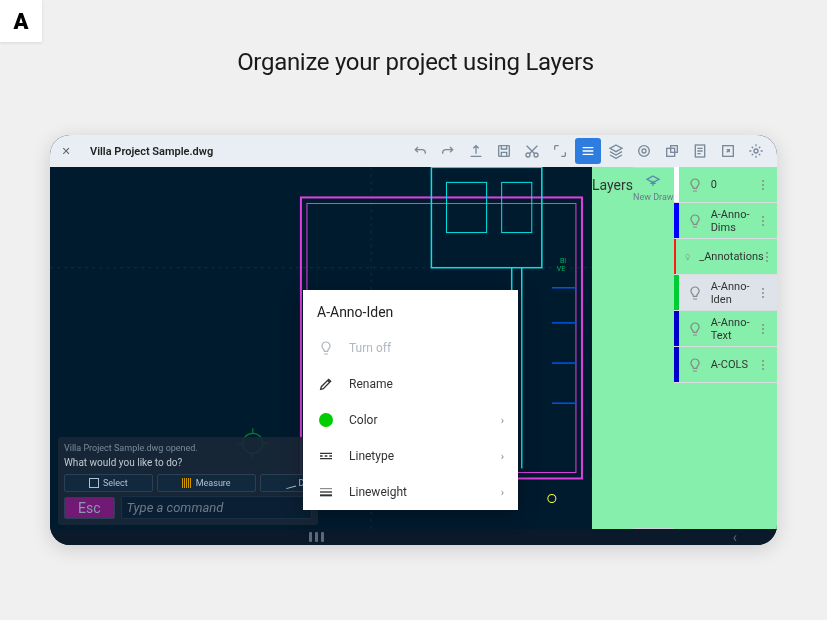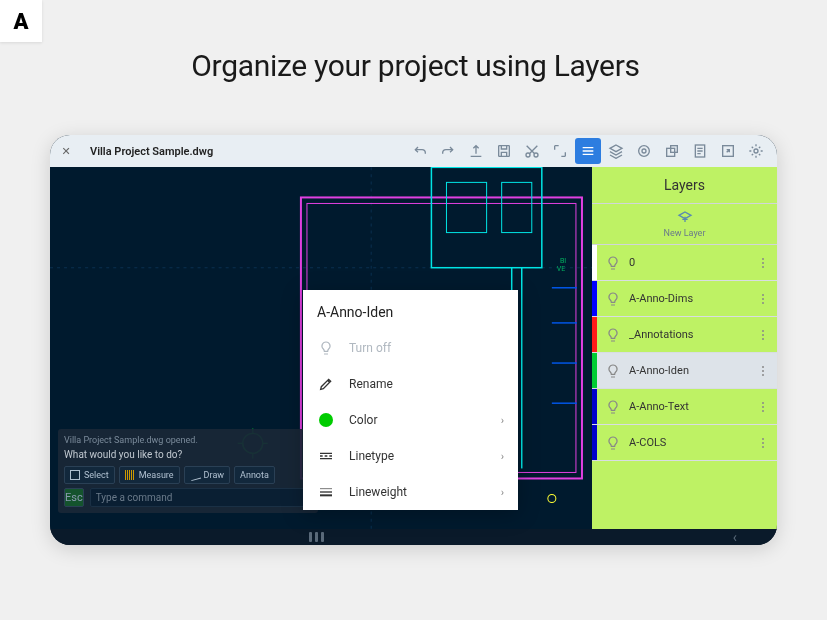"Organize your project using Layers" .marketing-title { font-size: 30px -> 24px }
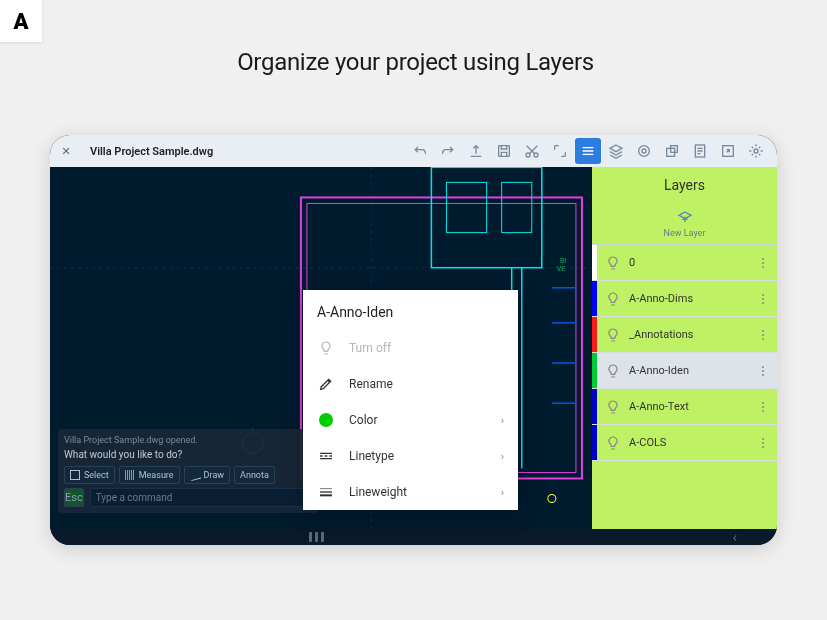"Layers" .layers-panel { background: #bef264 -> #86efac; flex-direction: column -> row }
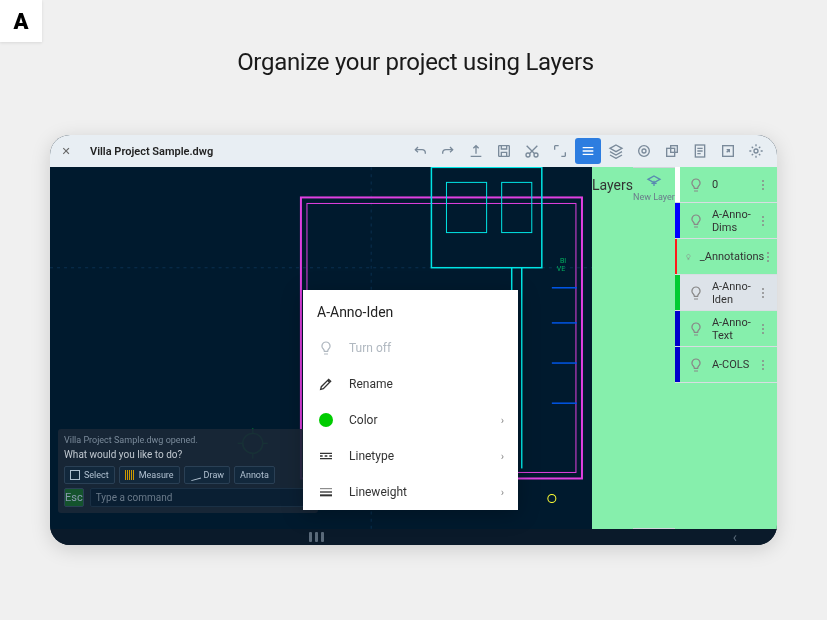"New Layer" span { text: Layer -> Draw }
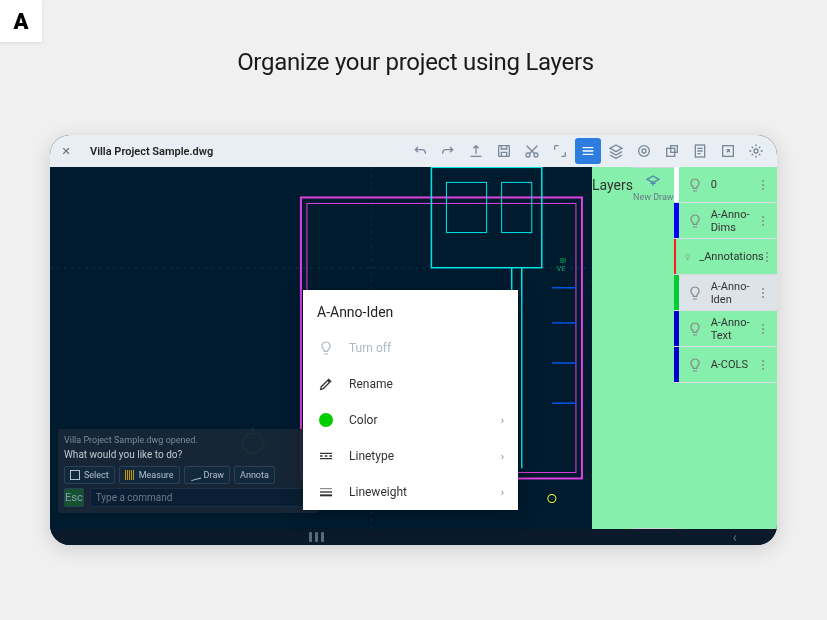"Villa Project Sample.dwg opened." .cmd-panel { bottom: 16px -> 4px }
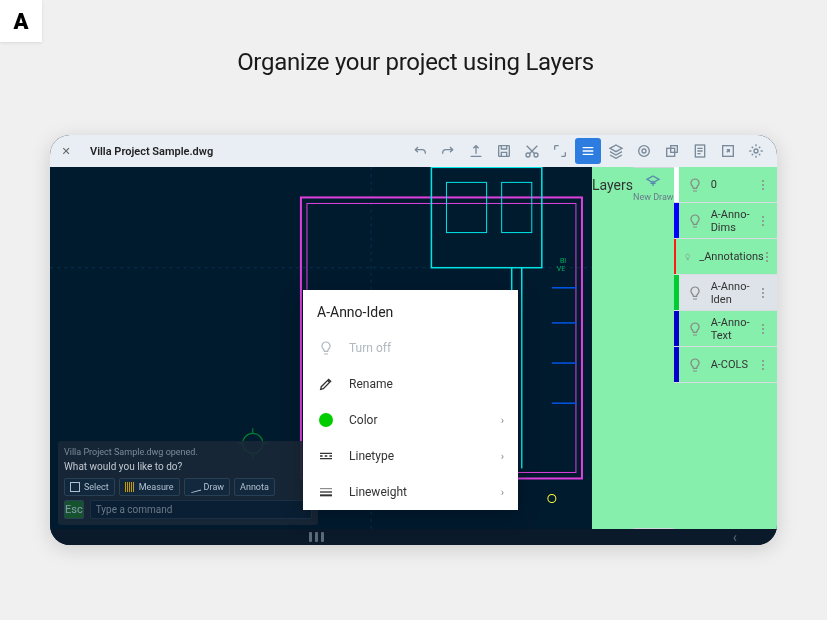"Select" .ct { padding: 3px 5px -> 3px 24px }
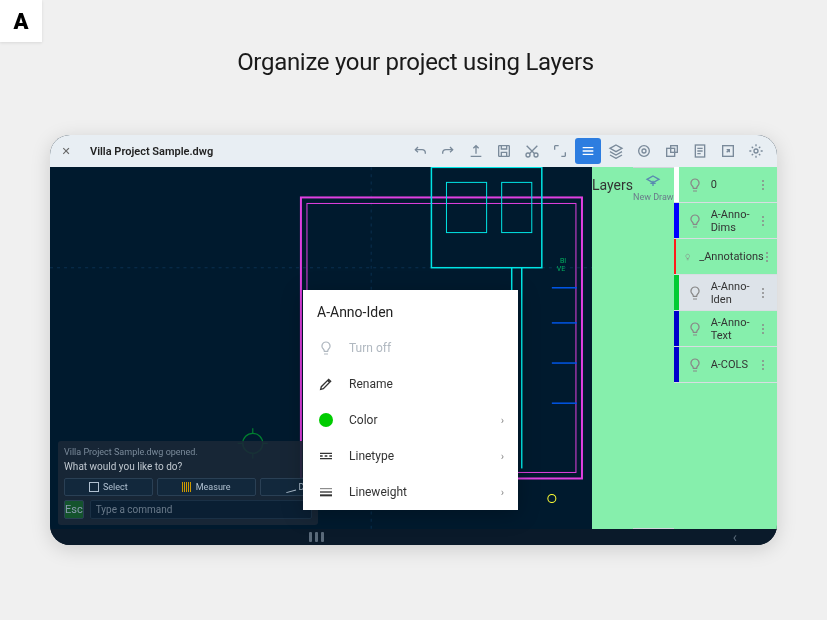"Esc" .esc { background: #14532d -> #701a75; font-size: 11px -> 14px; padding: 2px 0 -> 2px 13px }
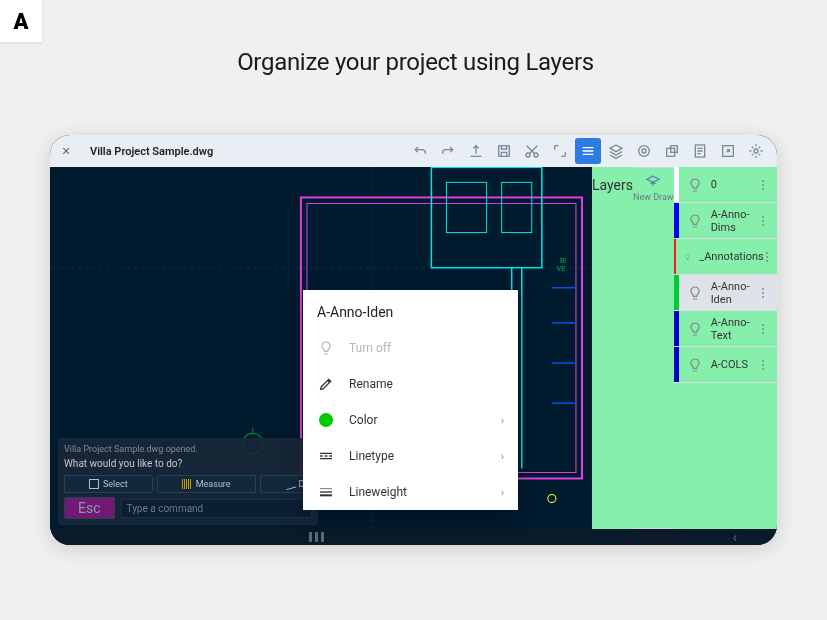"Type a command" .cmd-input { font-size: 10px -> 13px; font-style: none -> italic }
